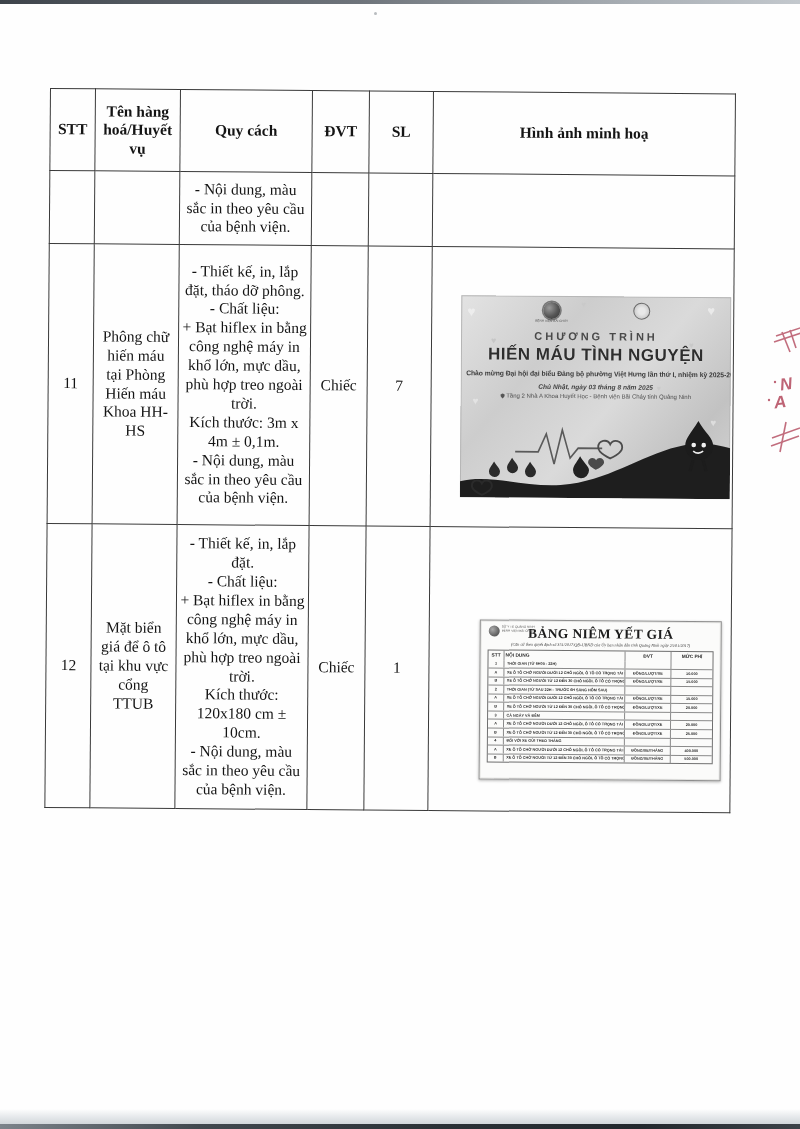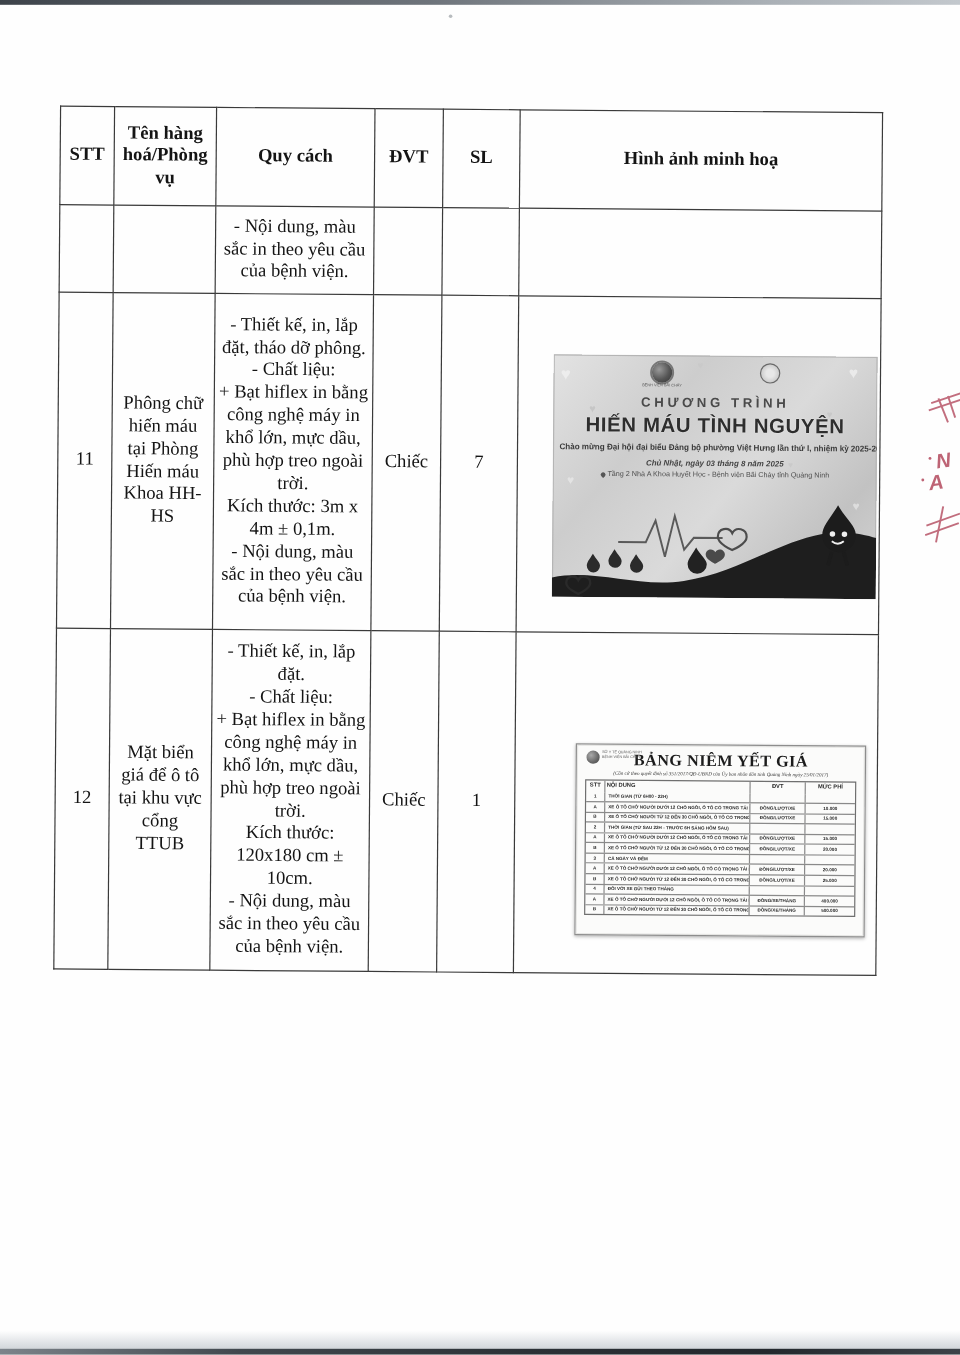"Tên hàng hoá/Phòng vụ" td.hdr { text: hoá/Phòng -> hoá/Huyết }
